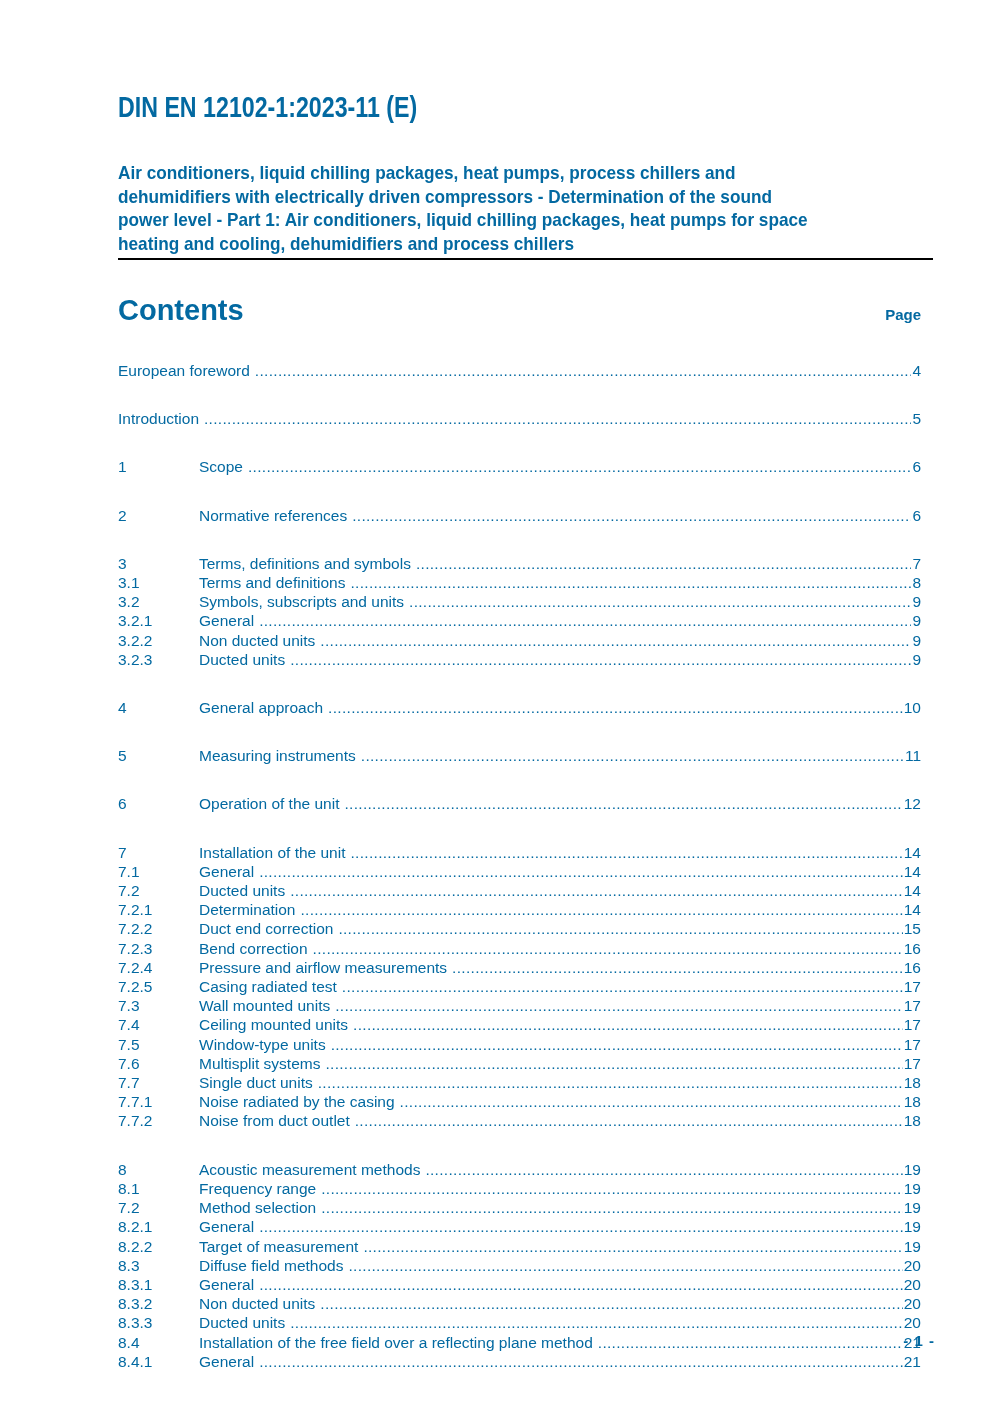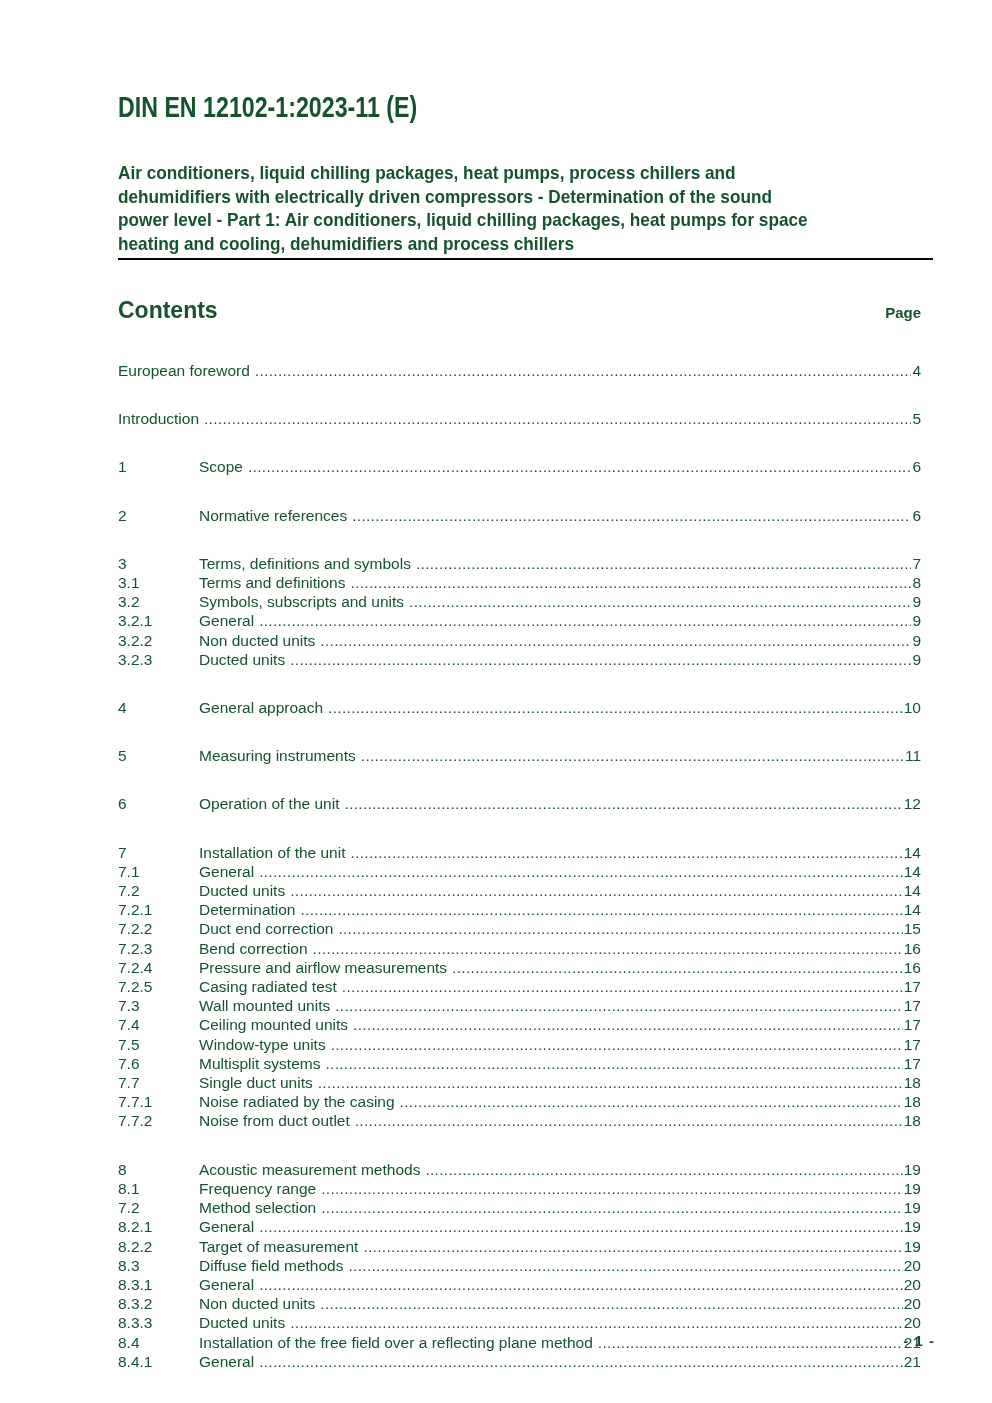"DIN EN 12102-1:2023-11 (E)" .page { color: #14532d -> #0369a1 }
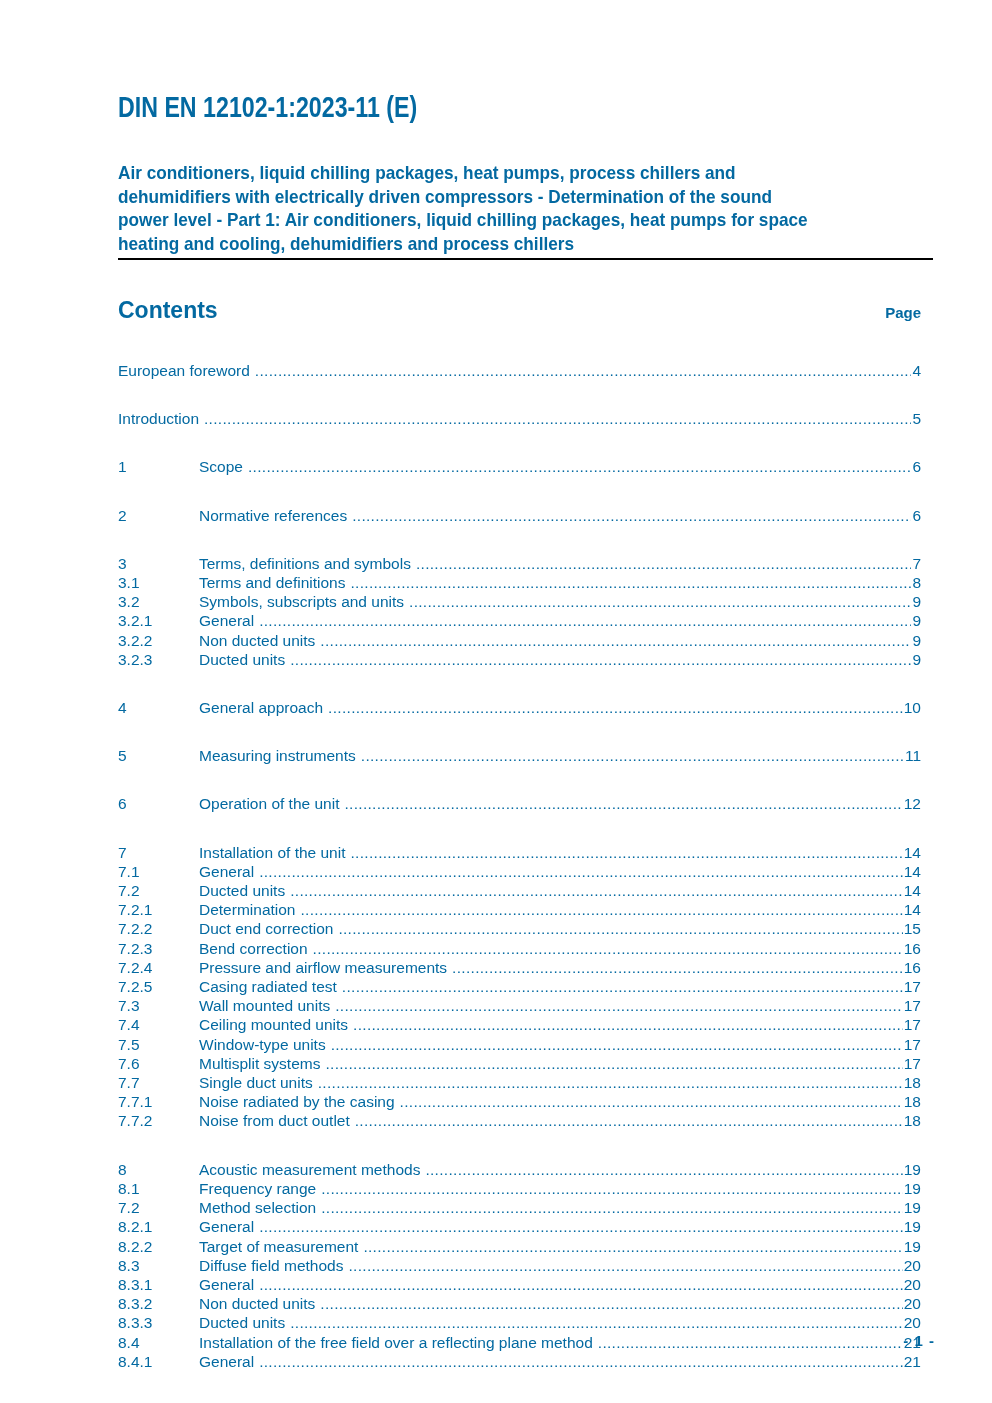"Contents" .contents-heading { font-size: 23px -> 29px }
